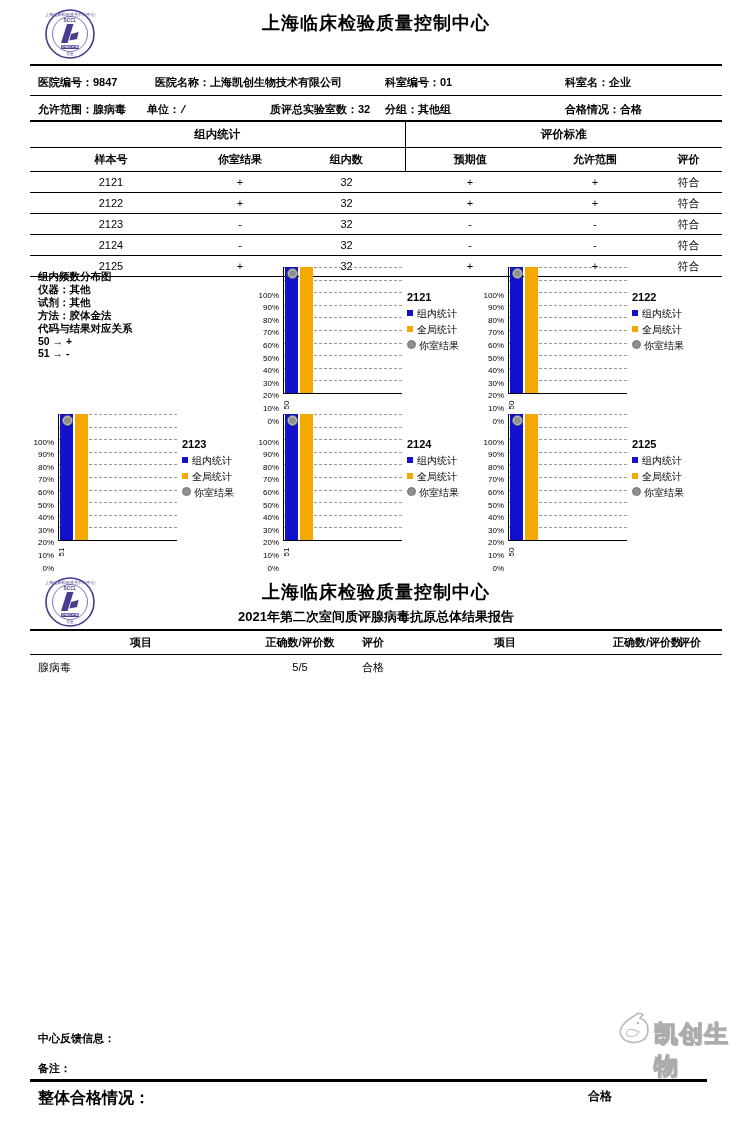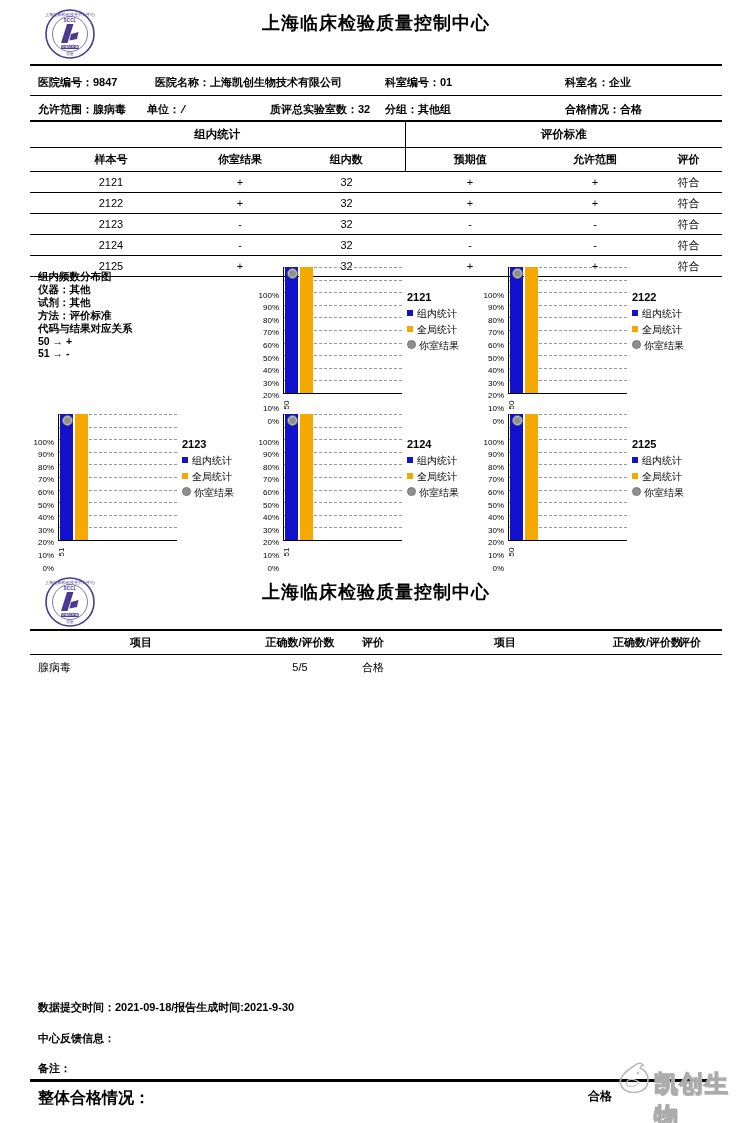"方法：评价标准" div { text: 评价标准 -> 胶体金法 }
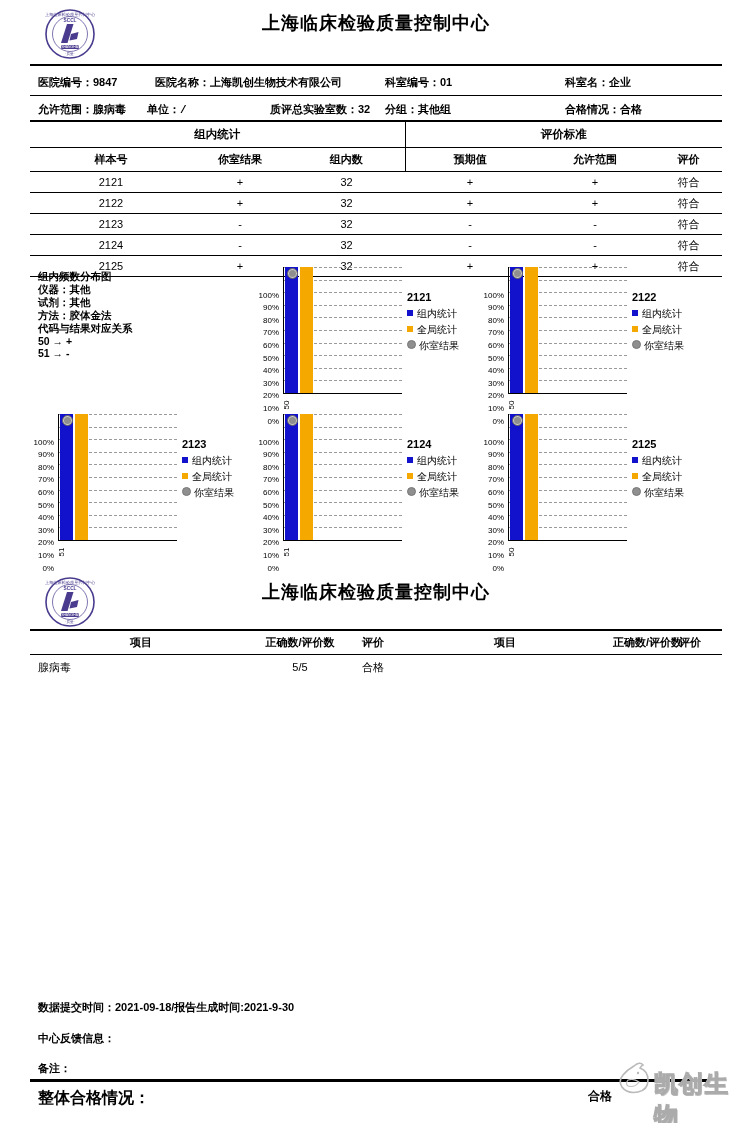"2021年第二次室间质评腺病毒抗原总体结果报告" div.doc-sub { html: none -> <div>2021年第二次室间质评腺病毒抗原总体结果报告</div> }
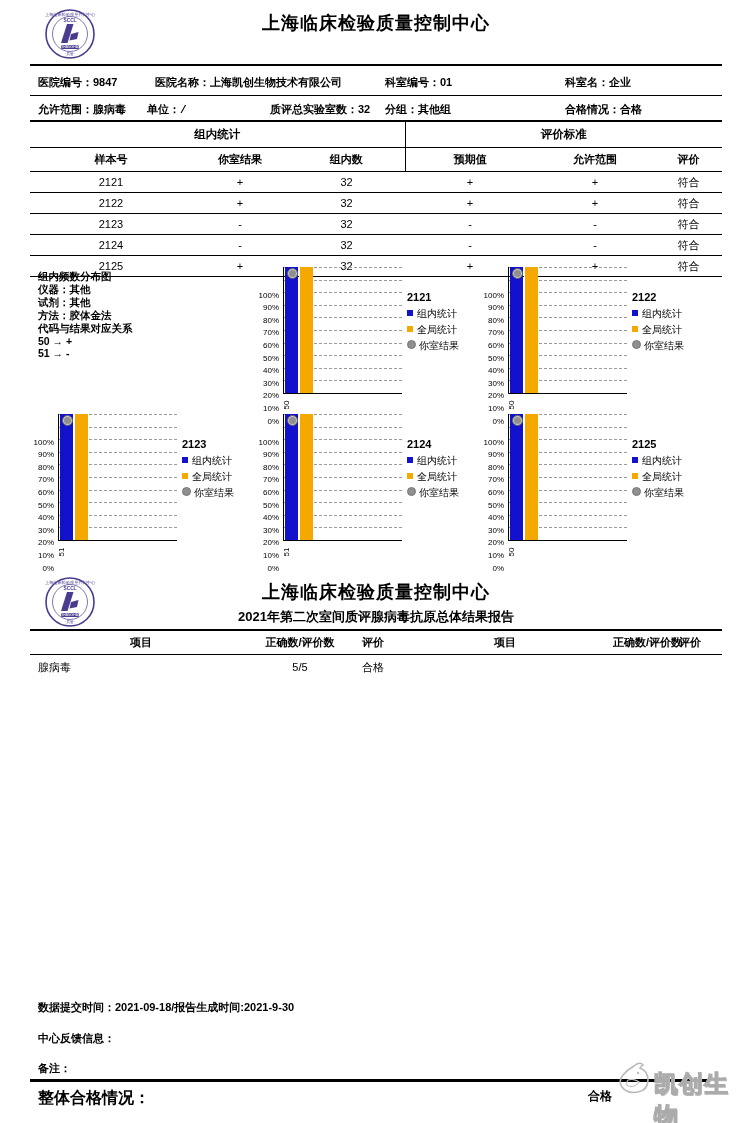"数据提交时间：2021-09-18/报告生成时间:2021-9-30" div.foot { html: <div><span>数据提交时间：</span><span>2021-09-18/报告生成时间:2021-9-30</span></div> -> none }
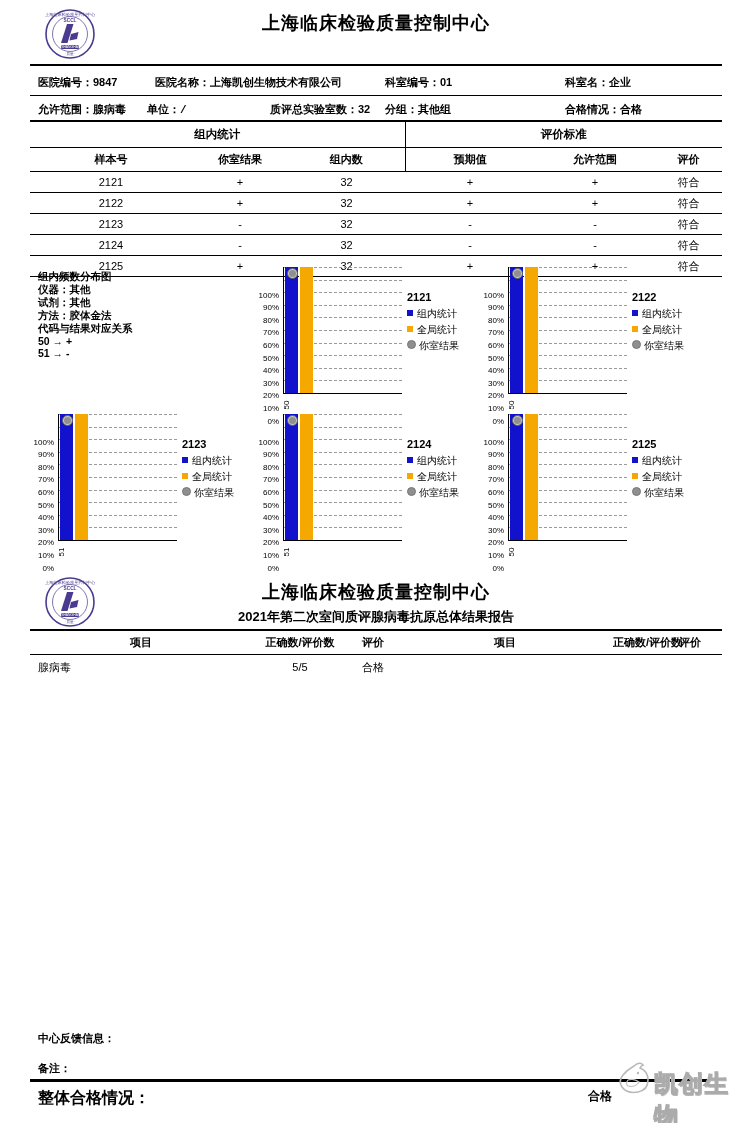"凯创生物" .watermark { top: 1060px -> 1010px }
